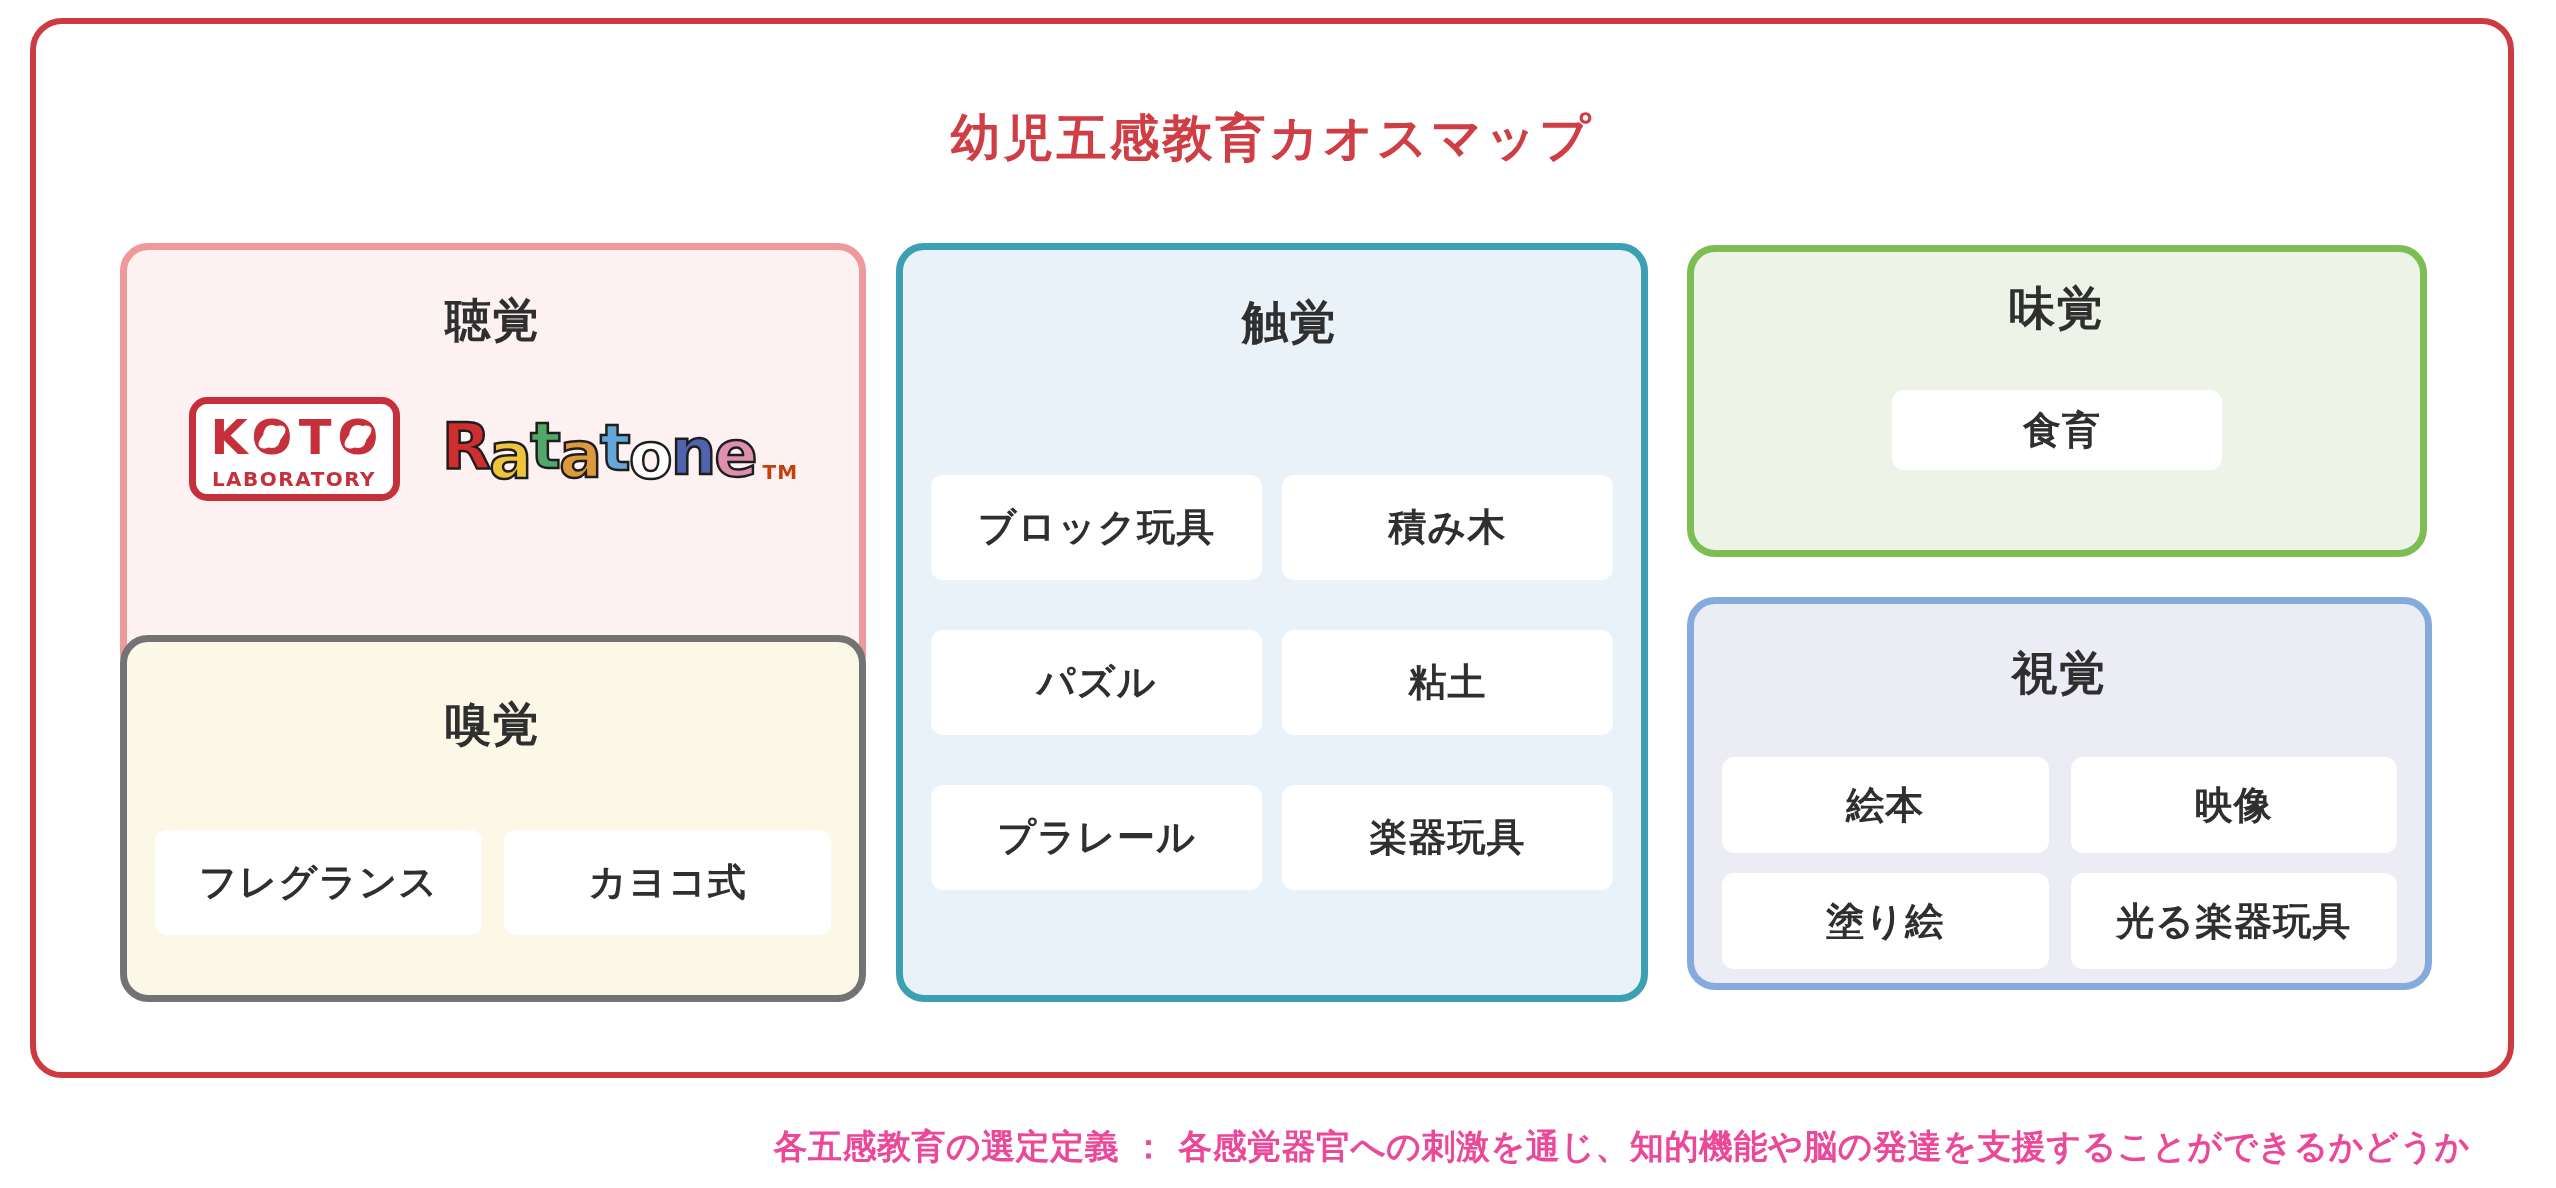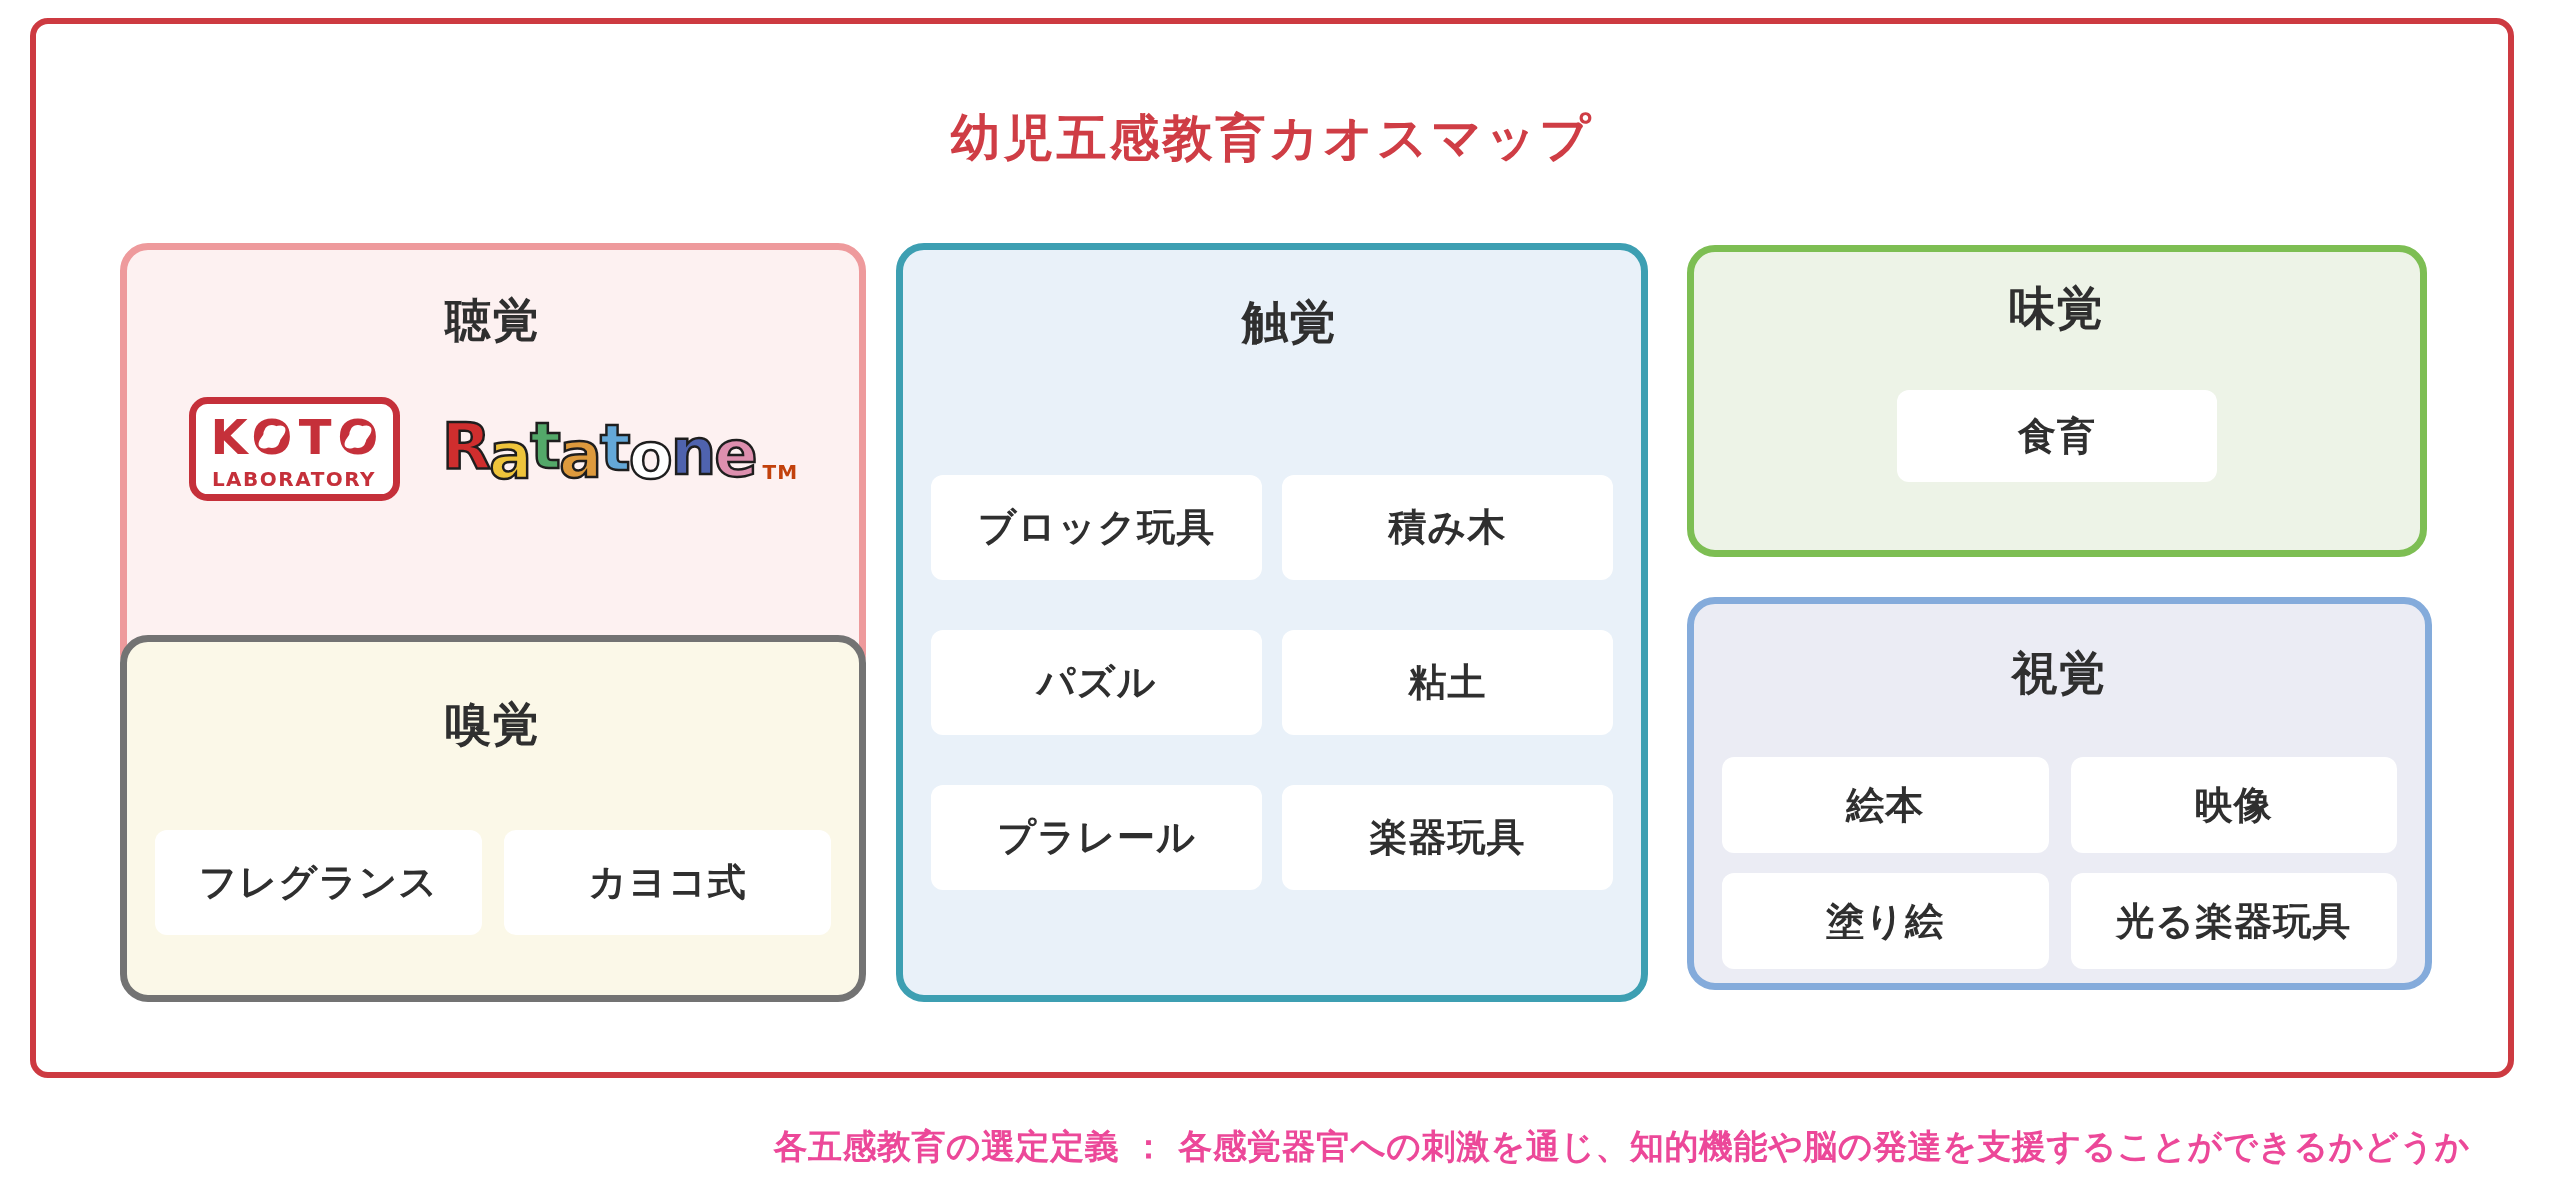"幼児五感教育カオスマップ" .outer-frame { border-radius: 18px -> 32px }
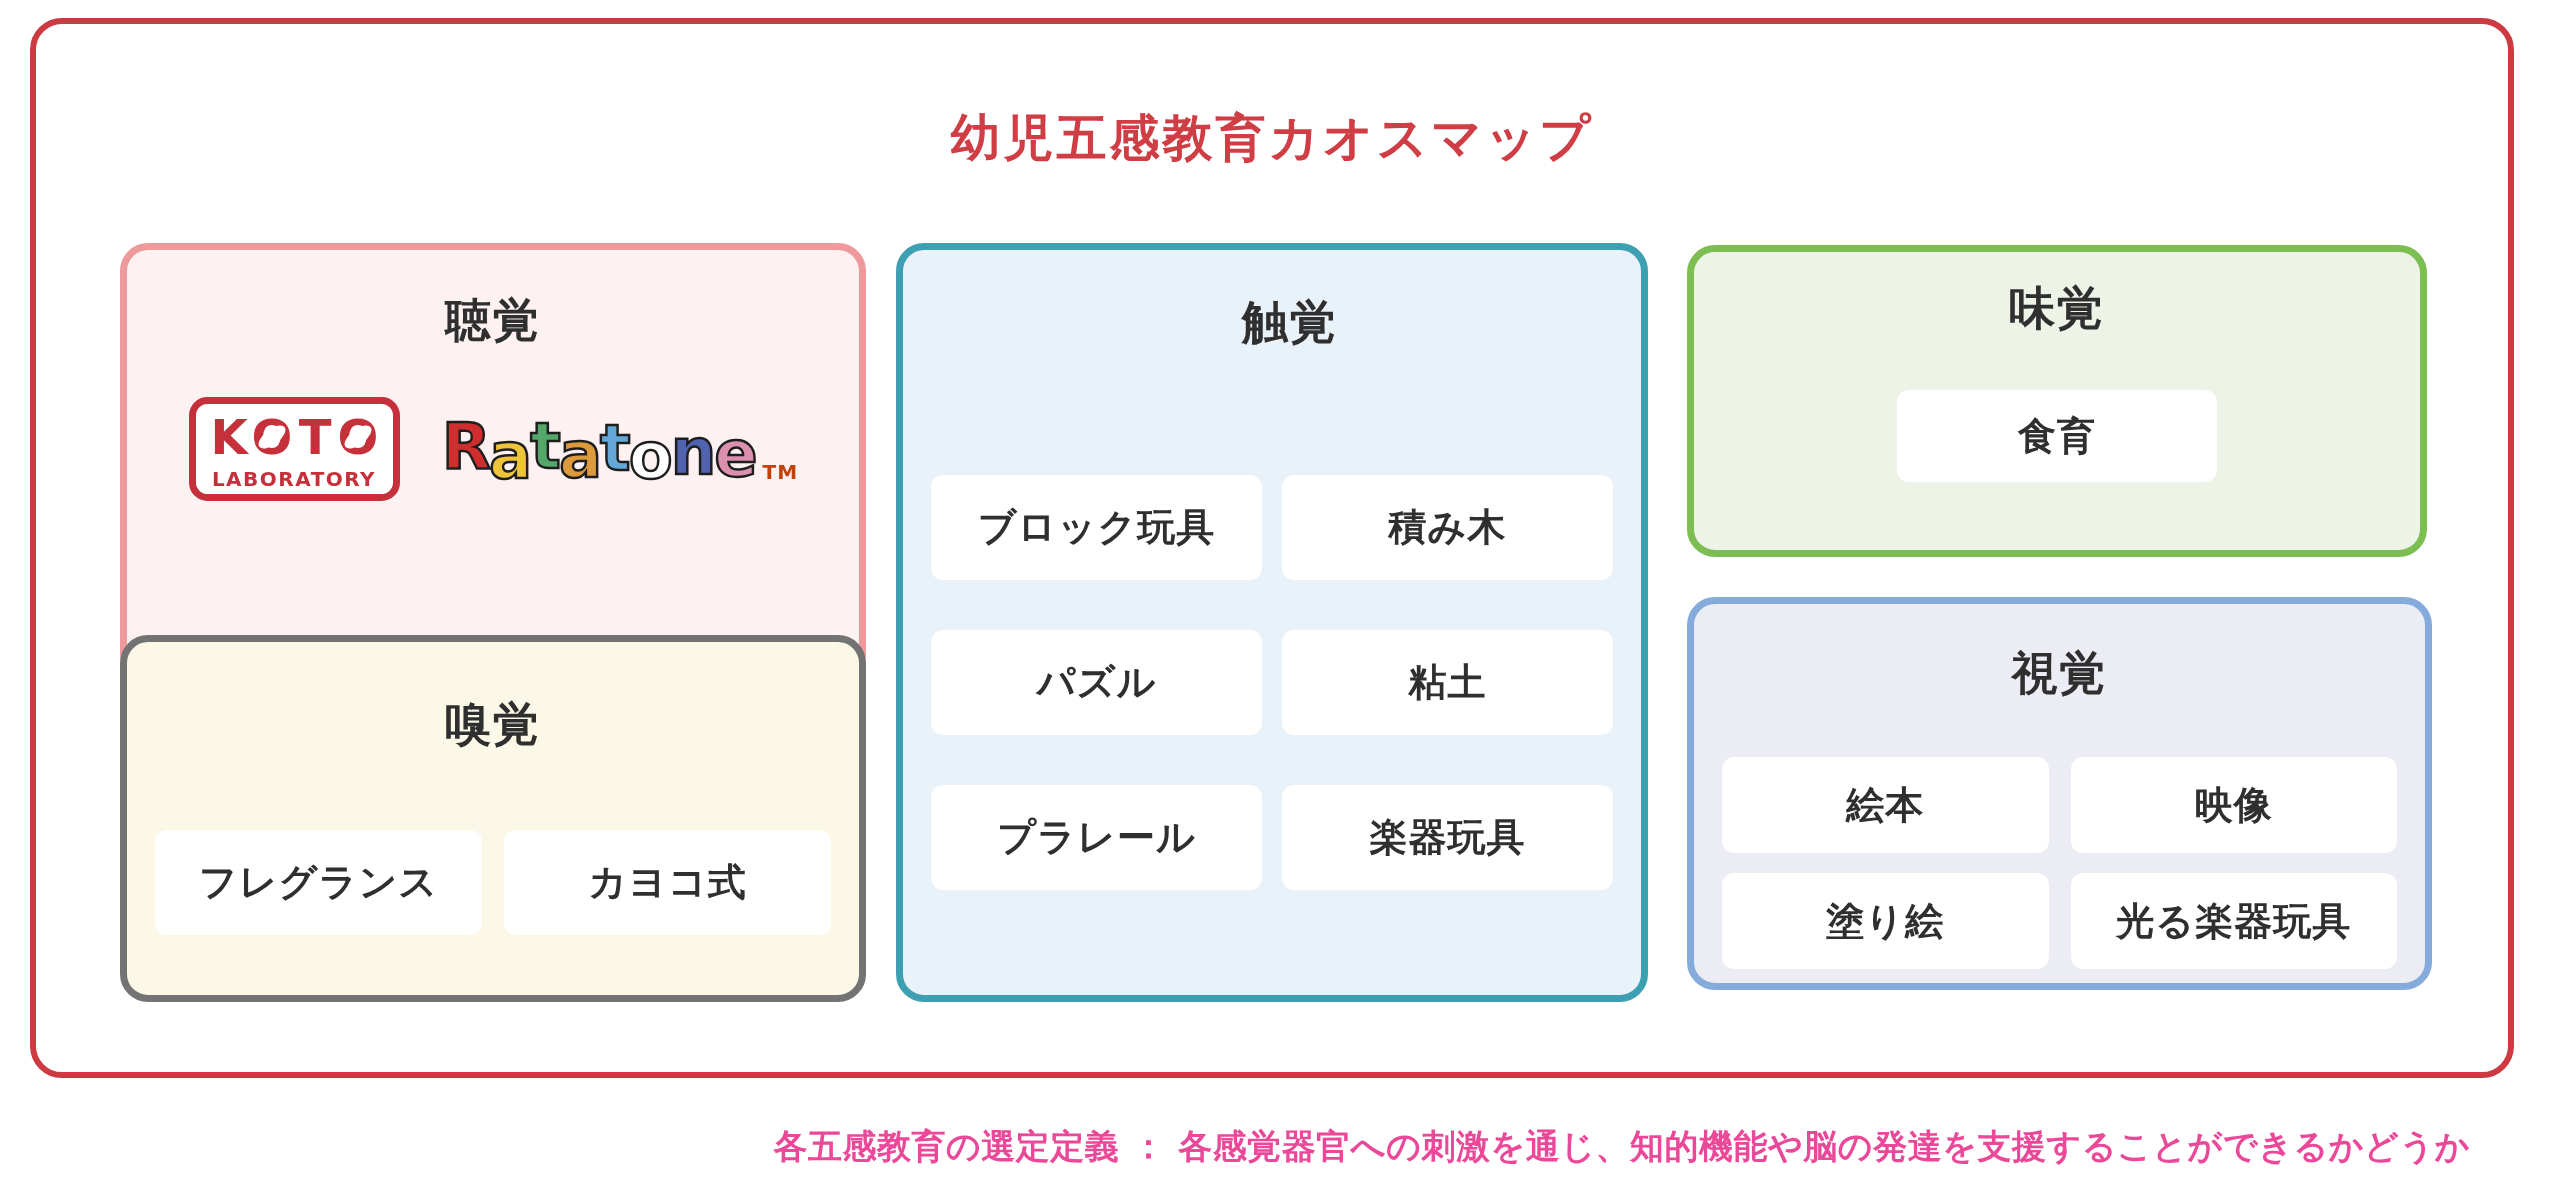"食育" .single-pill { height: 92px -> 80px; padding-left: none -> 10px }
